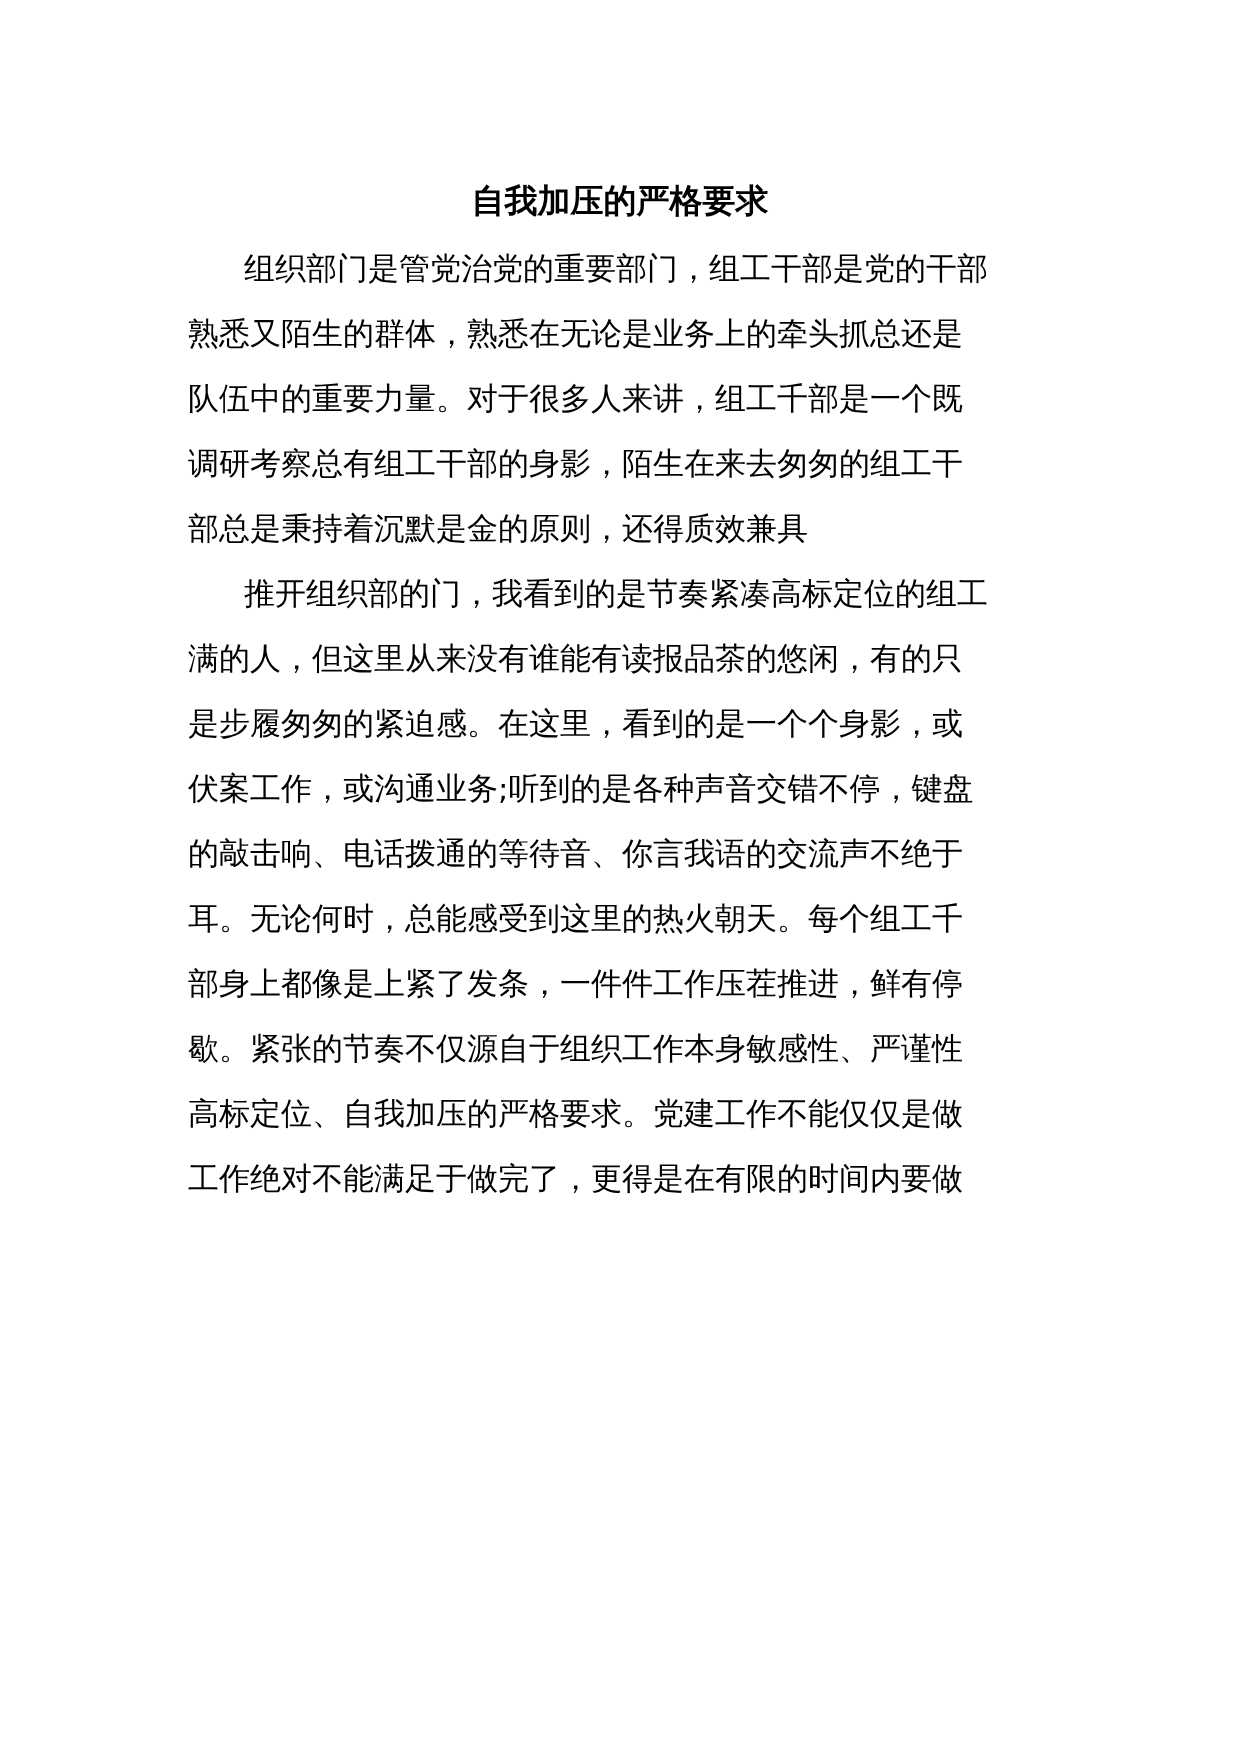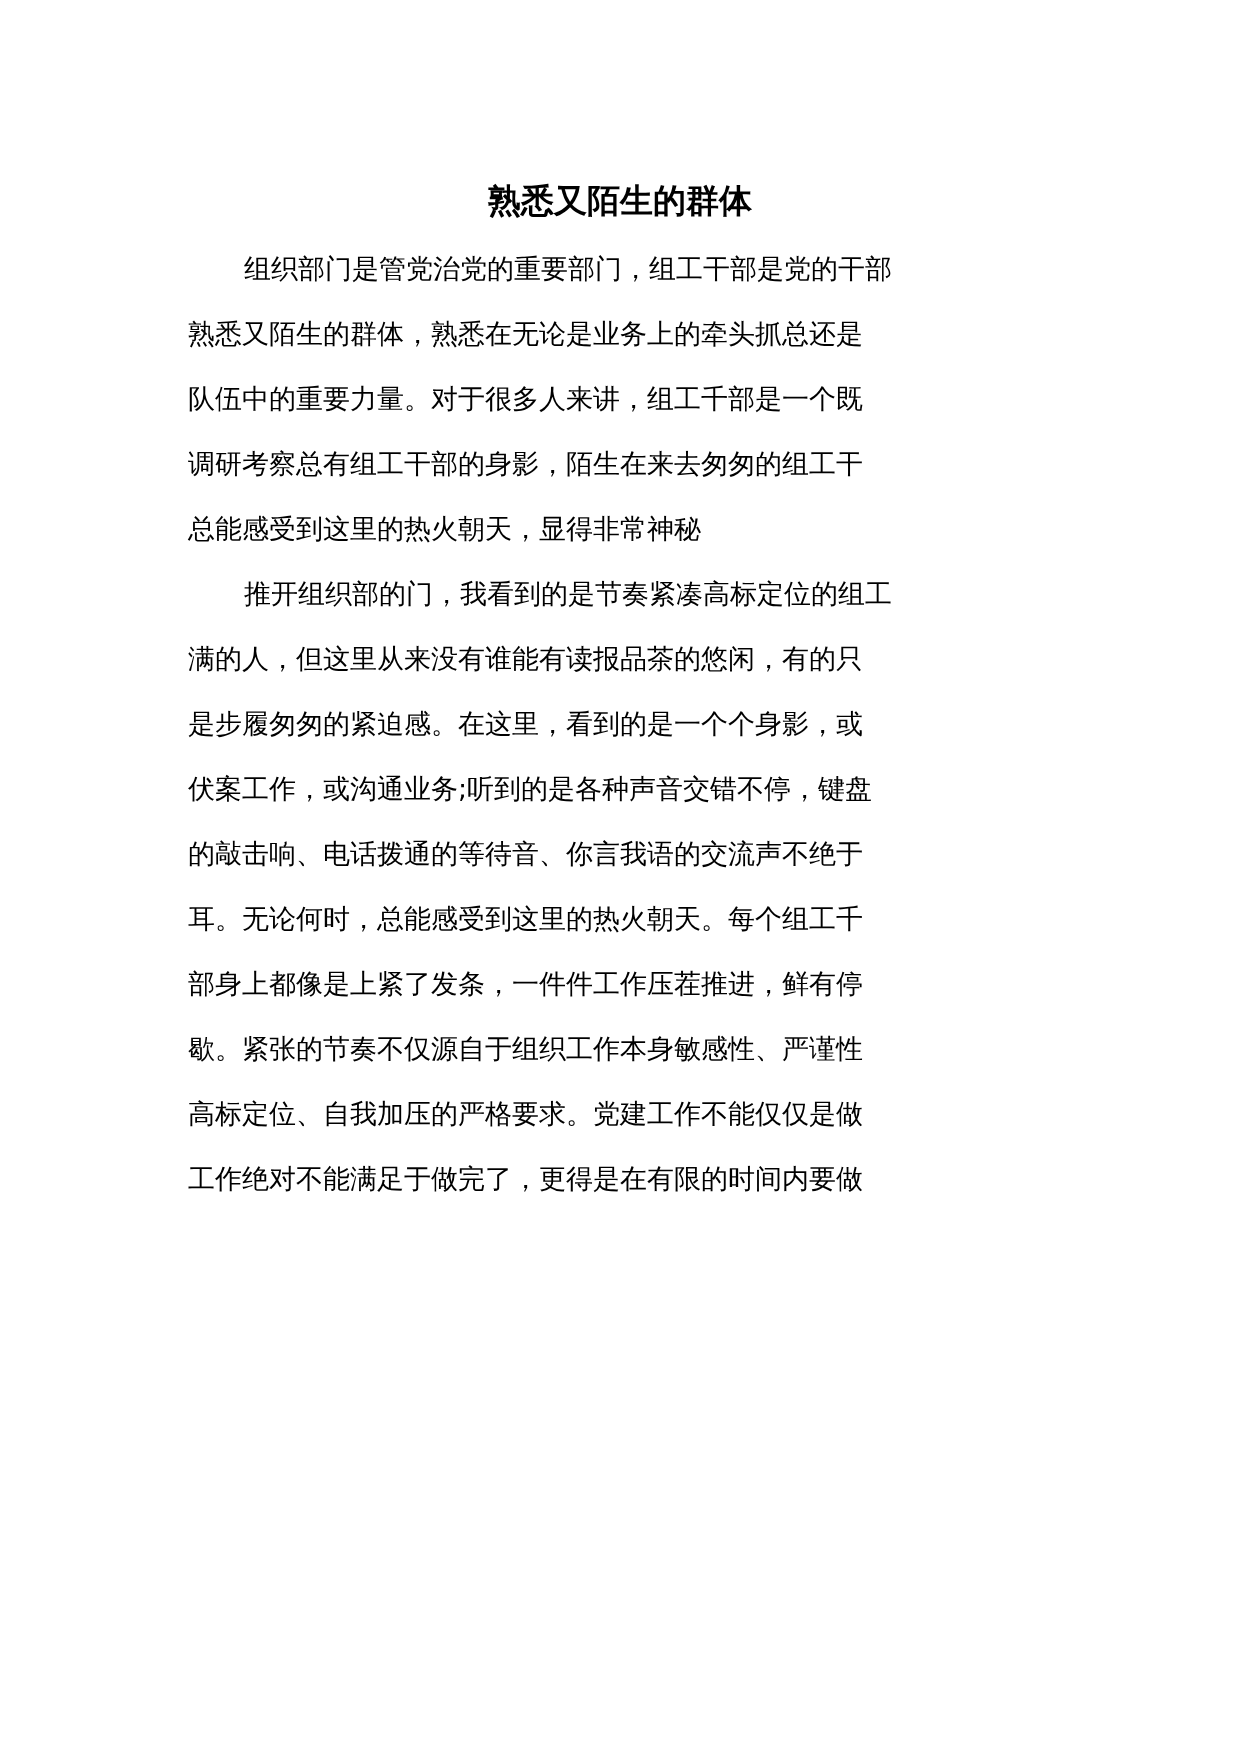"熟悉又陌生的群体" div.title { text: 熟悉又陌生的群体 -> 自我加压的严格要求 }
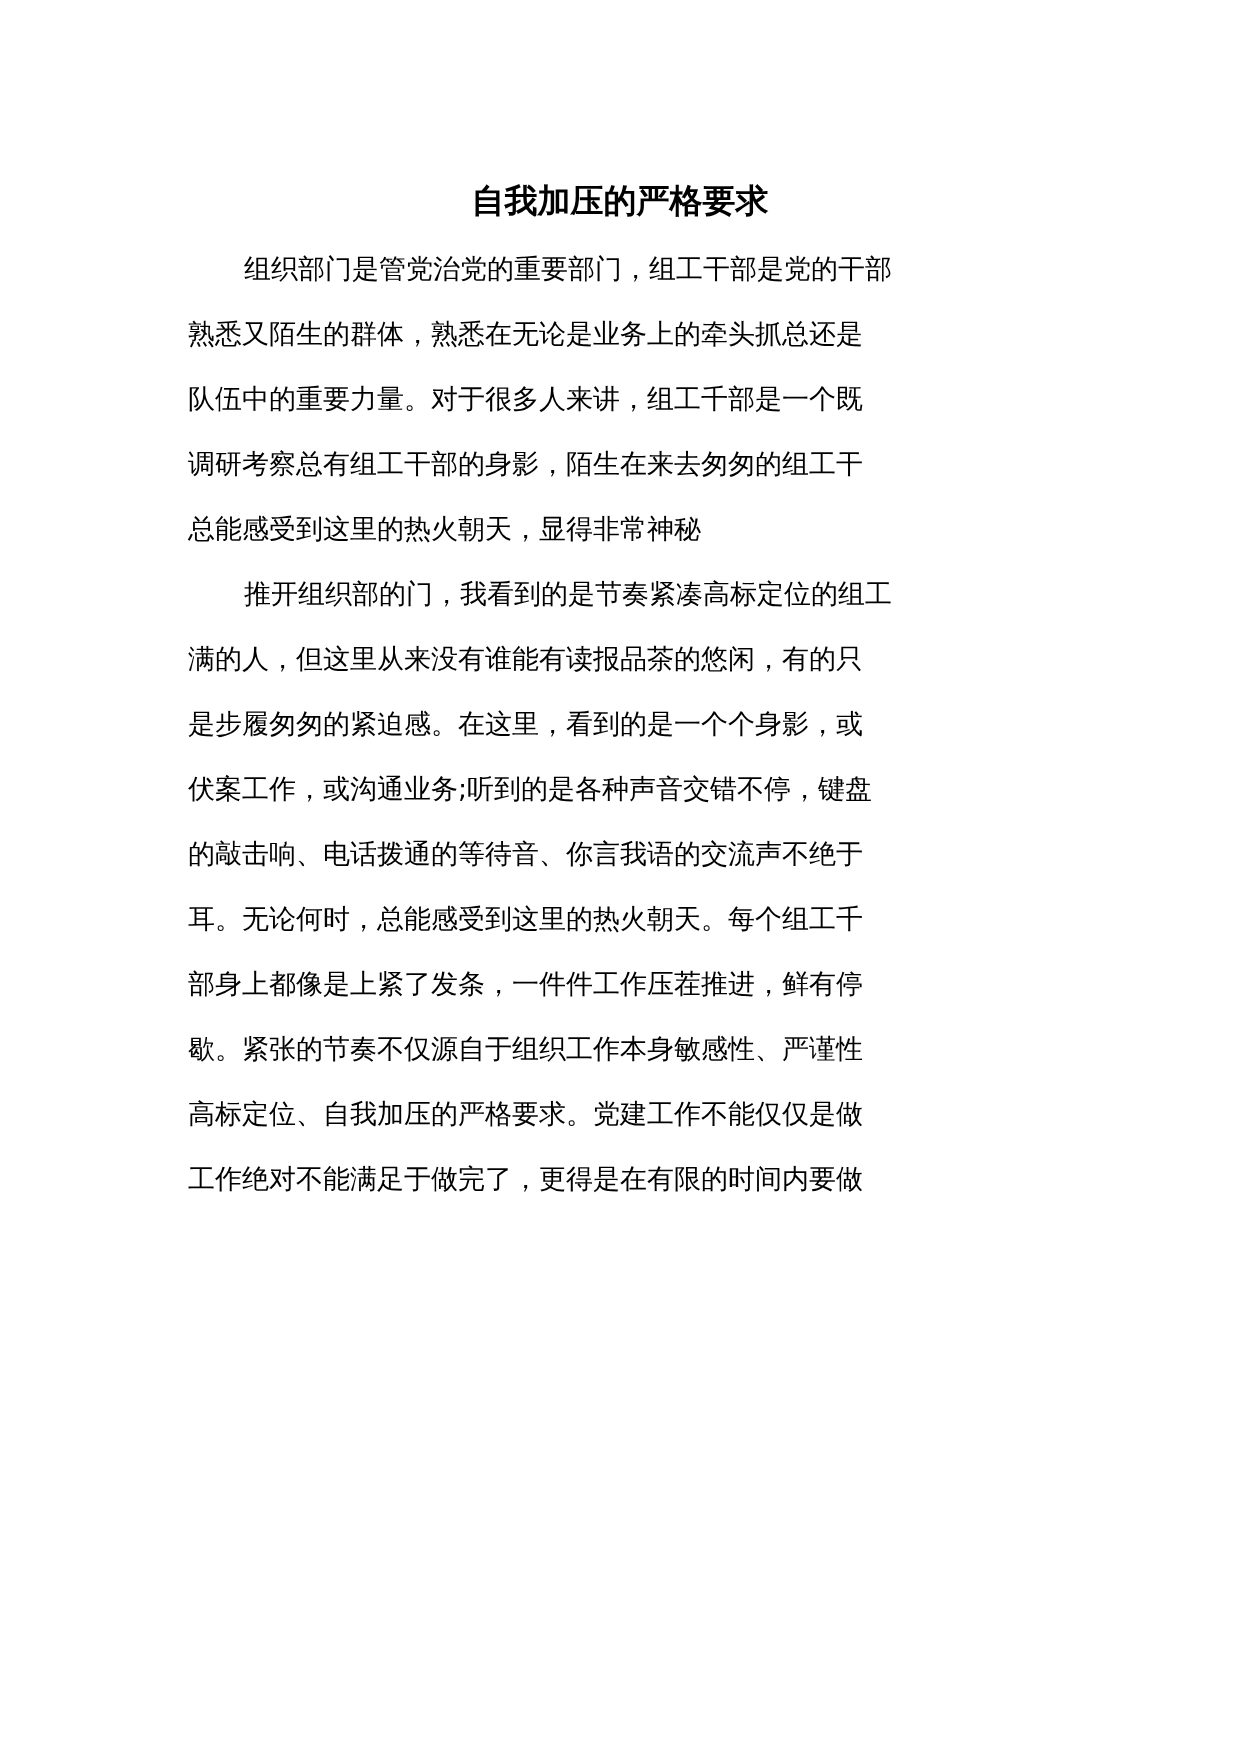"组织部门是管党治党的重要部门，组工干部是党的干部" .line { font-size: 27px -> 31px }
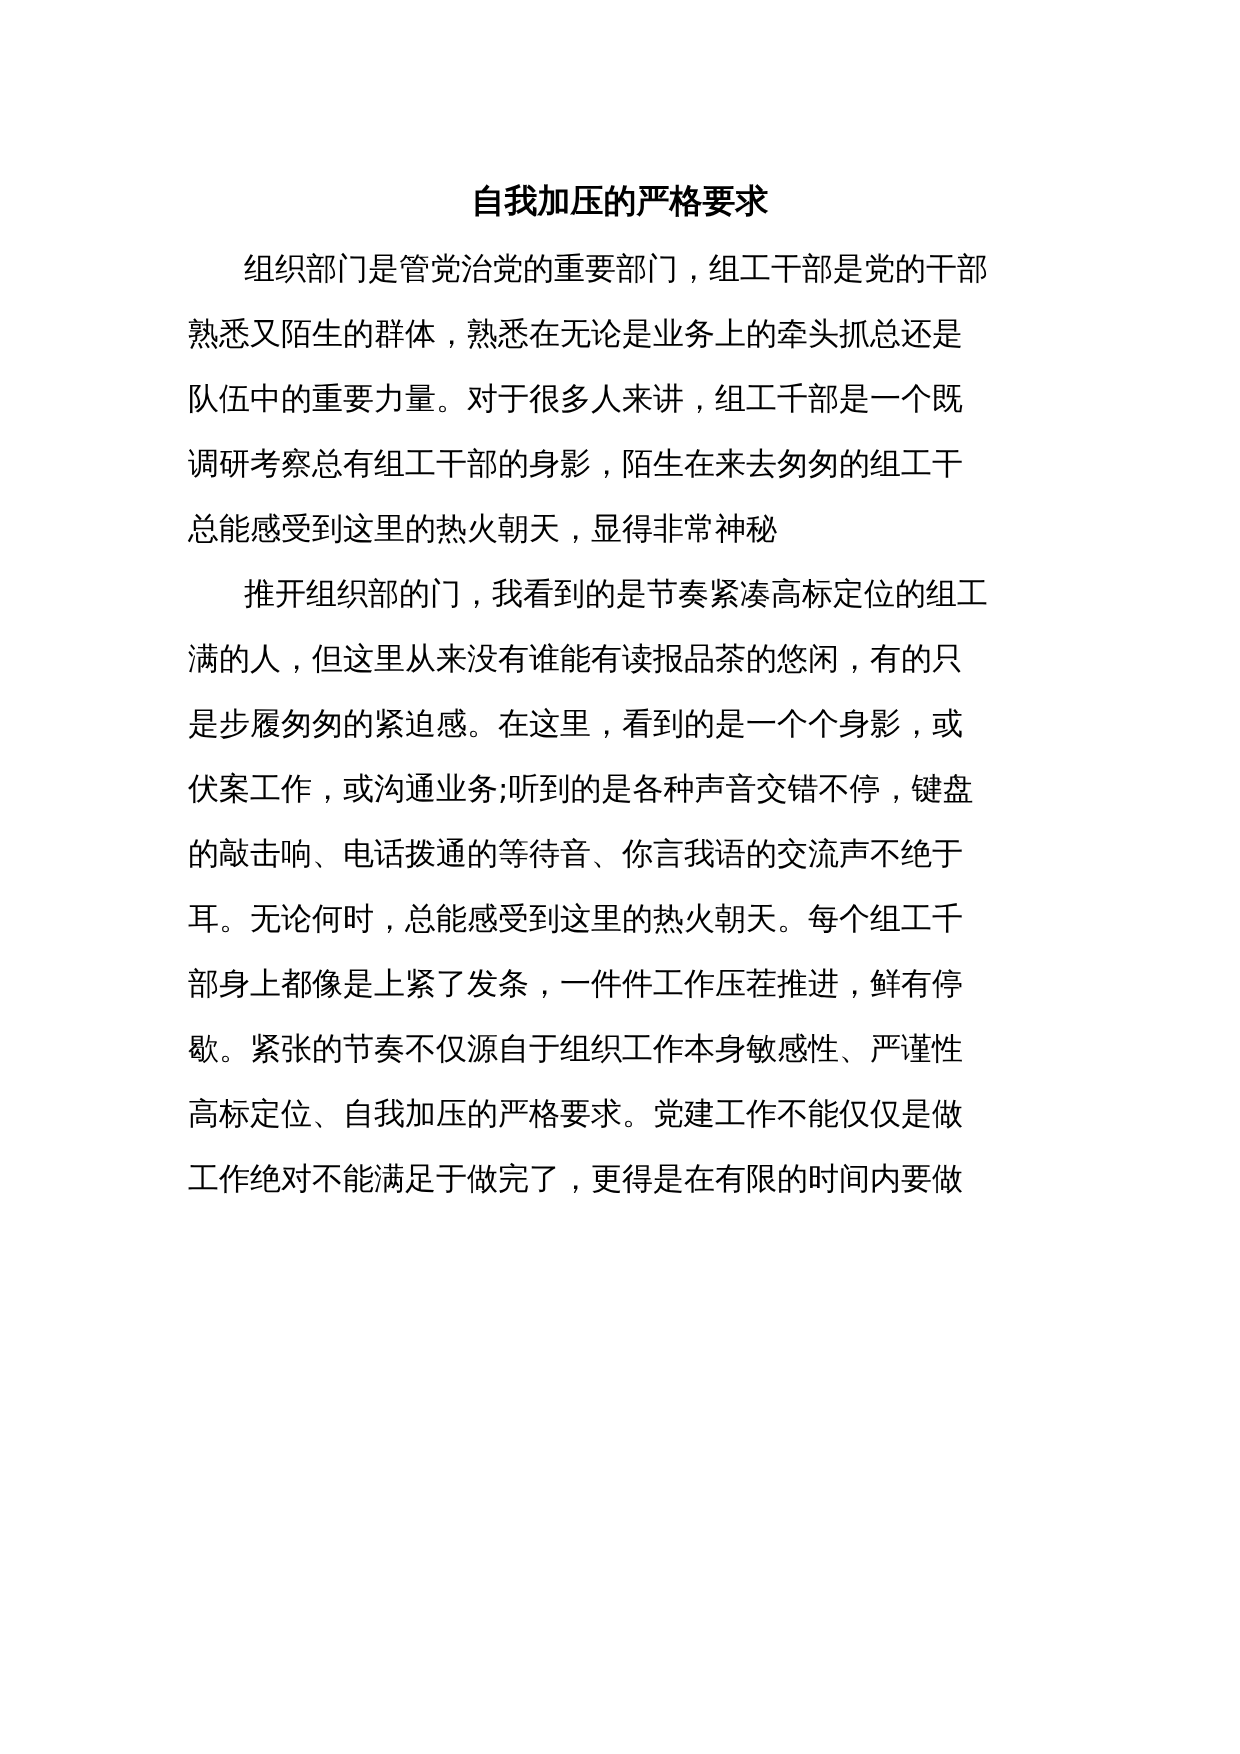"总能感受到这里的热火朝天，显得非常神秘" span.line { text: 总能感受到这里的热火朝天，显得非常神秘 -> 部总是秉持着沉默是金的原则，还得质效兼具 }
